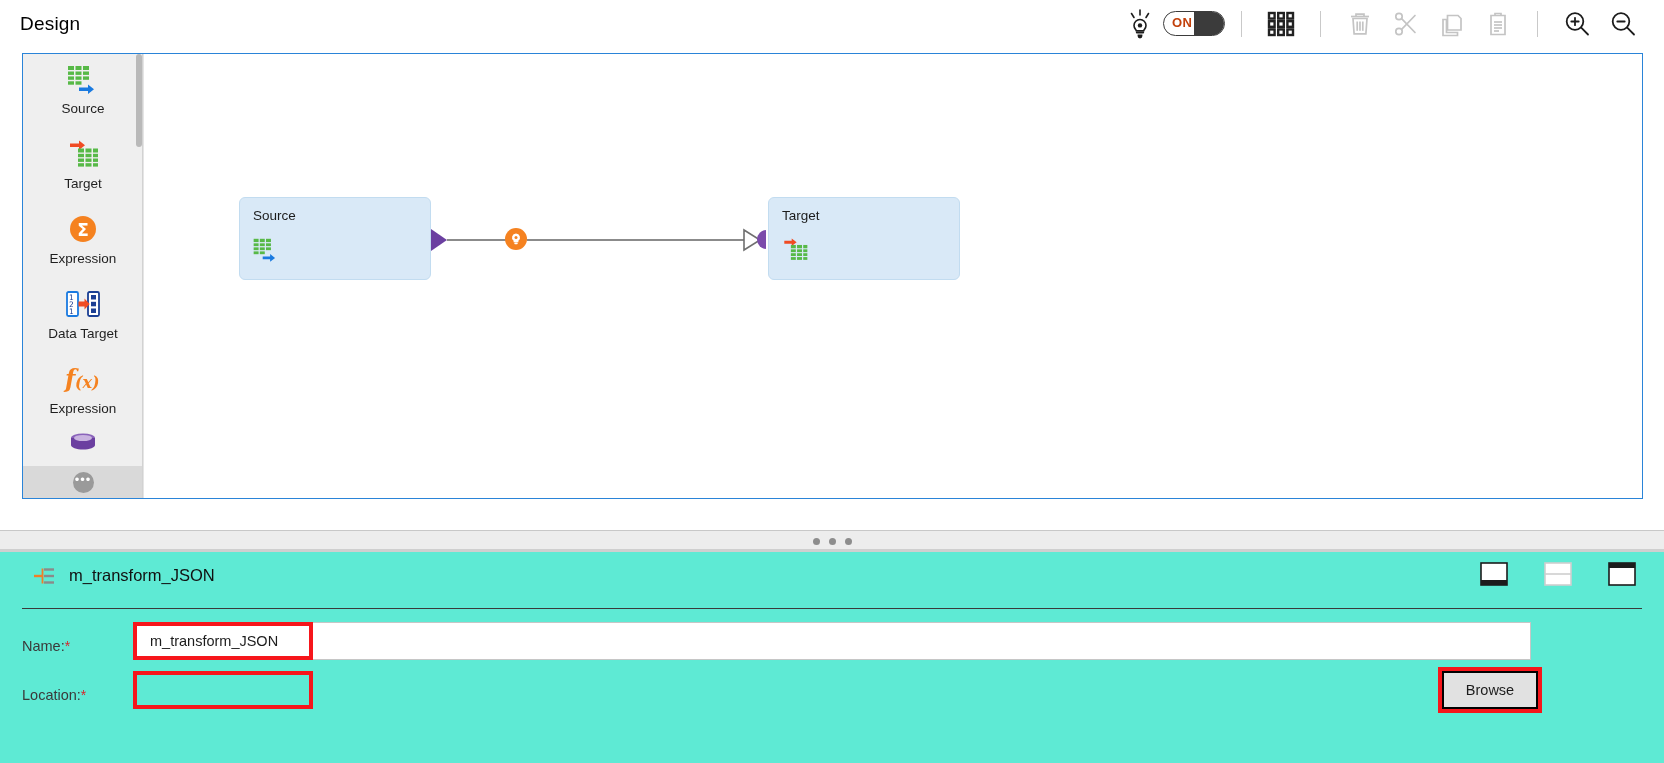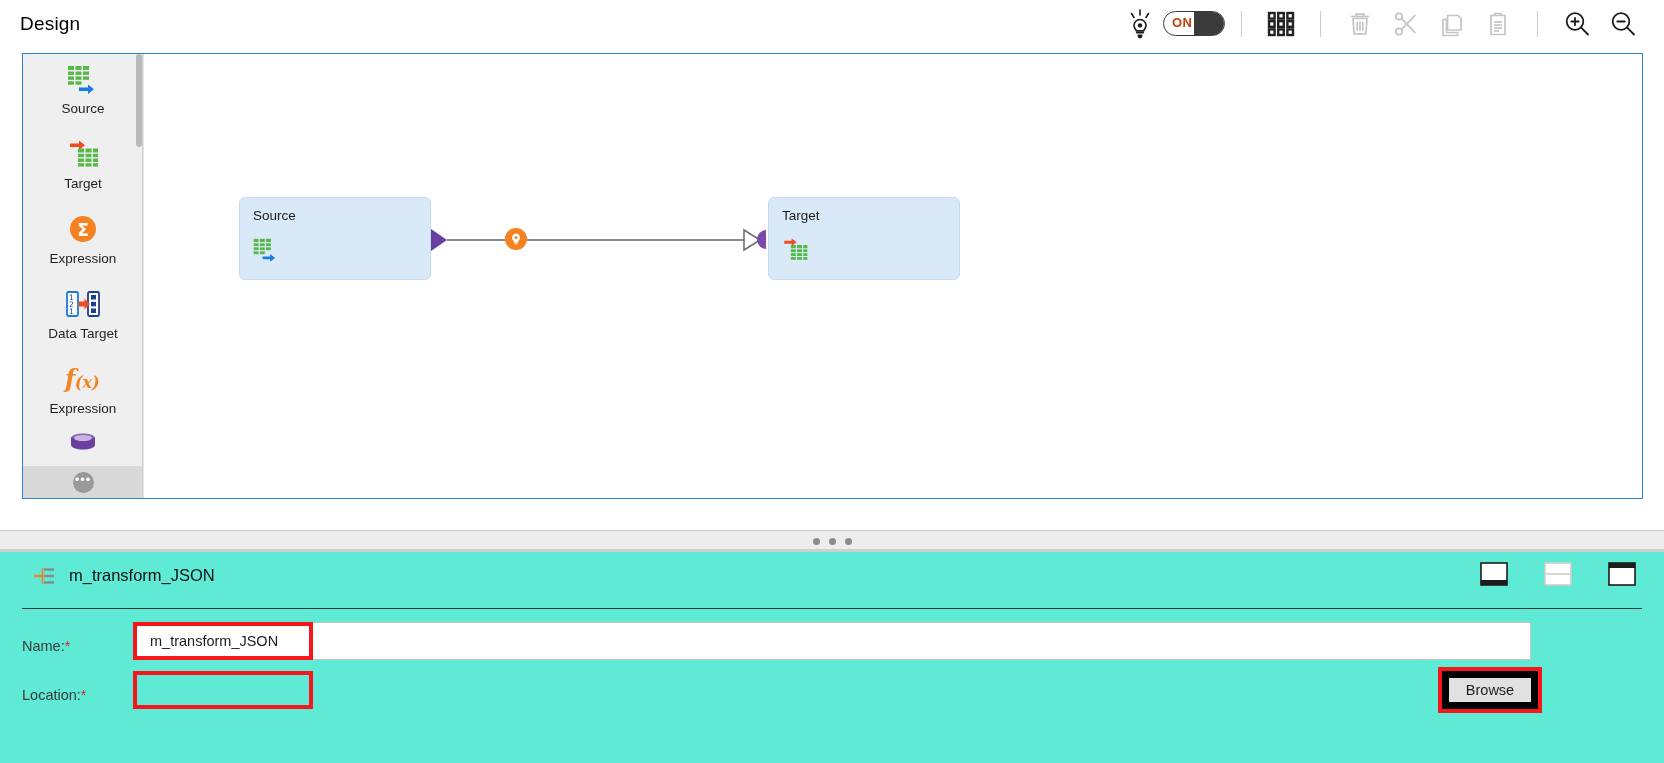"Browse" #browse-btn { border: 7px solid #000000 -> 2px solid #000000 }
